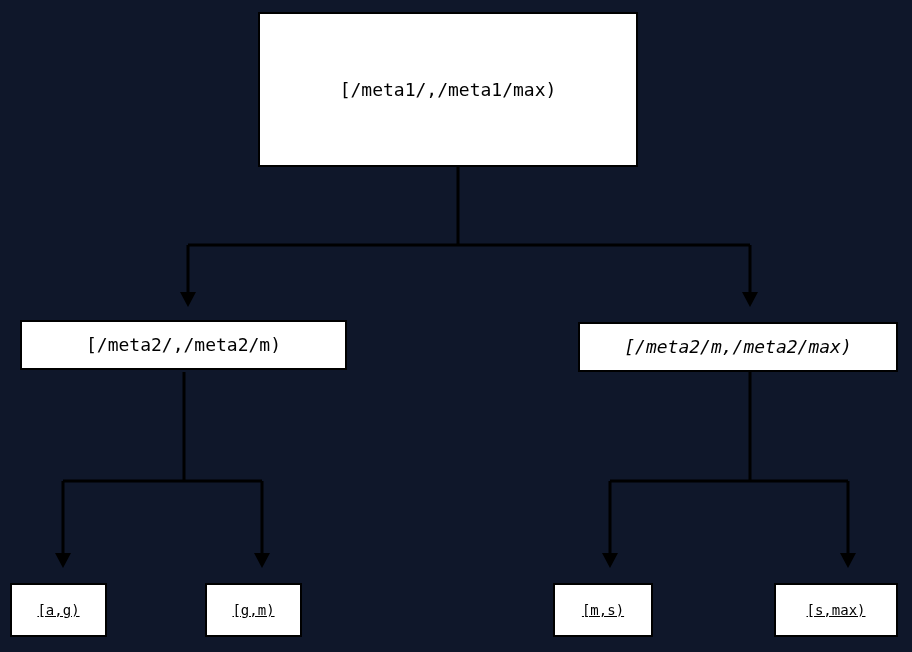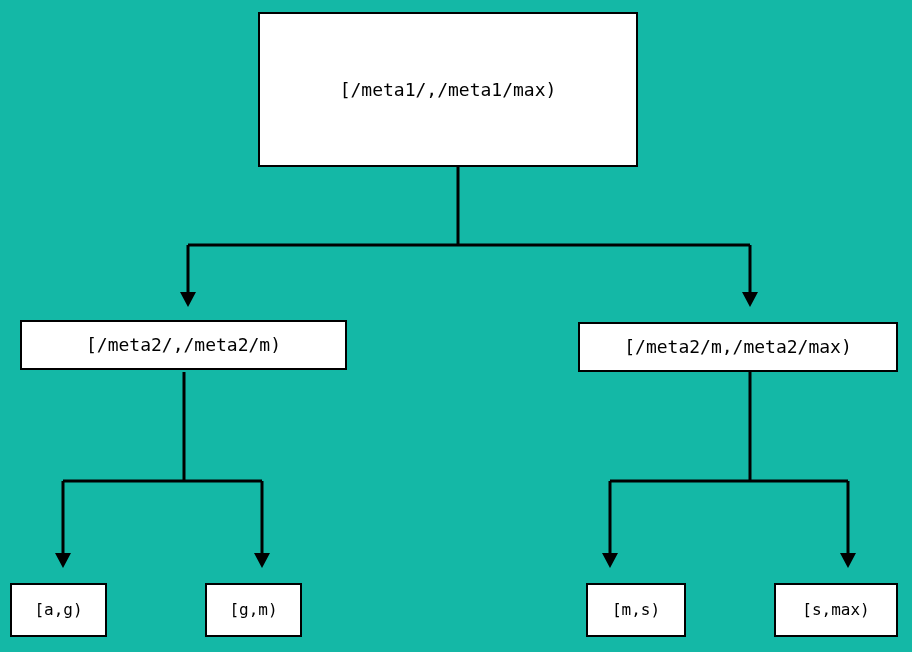"[/meta1/,/meta1/max)" #diagram-root { background: #14b8a6 -> #0f172a }
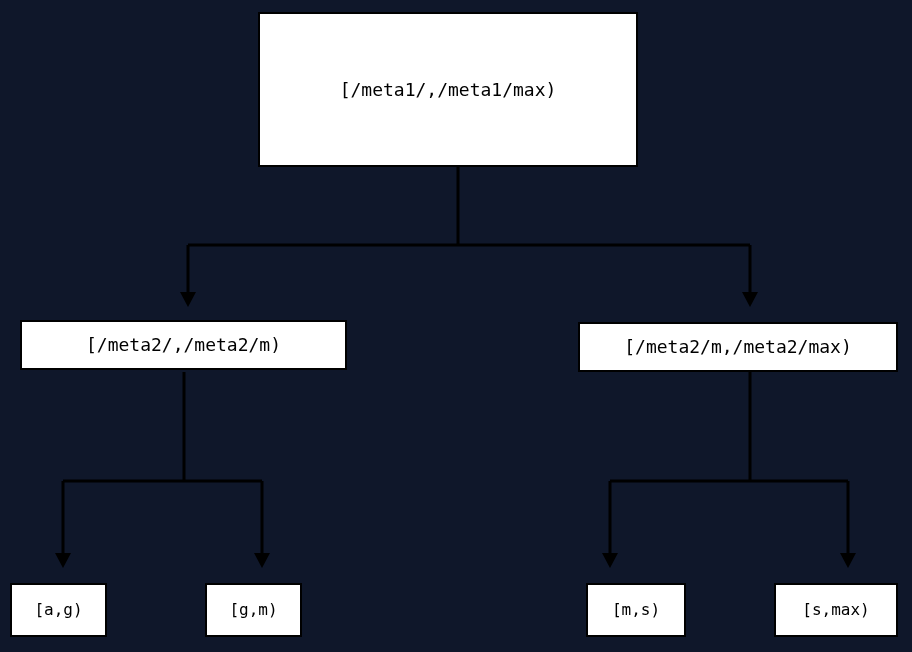"[/meta2/m,/meta2/max)" div.node-box { font-style: none -> italic }
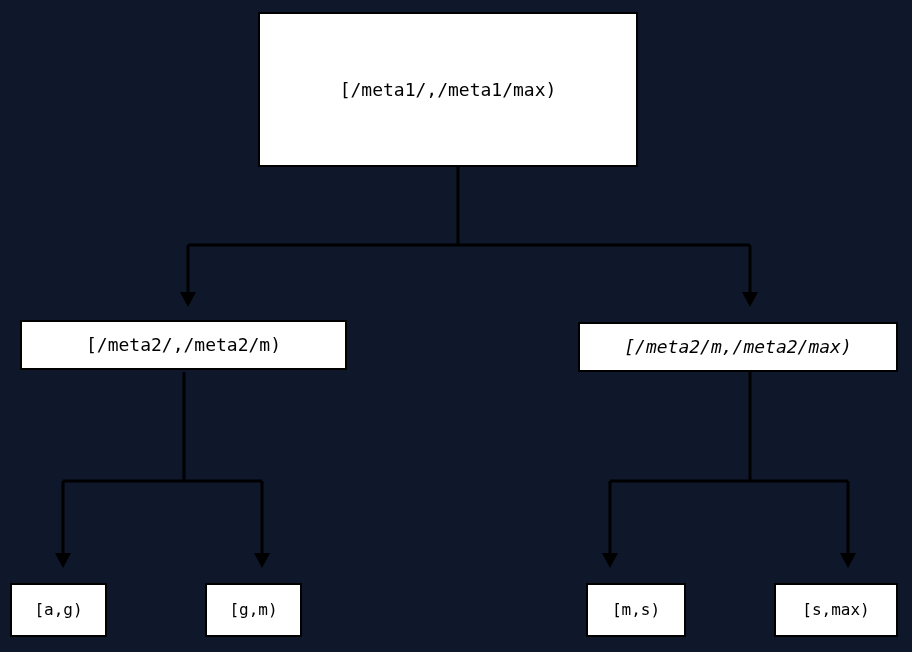"[a,g)" .lvl-leaf .node-label { font-size: 16px -> 14px; text-decoration: none -> underline }
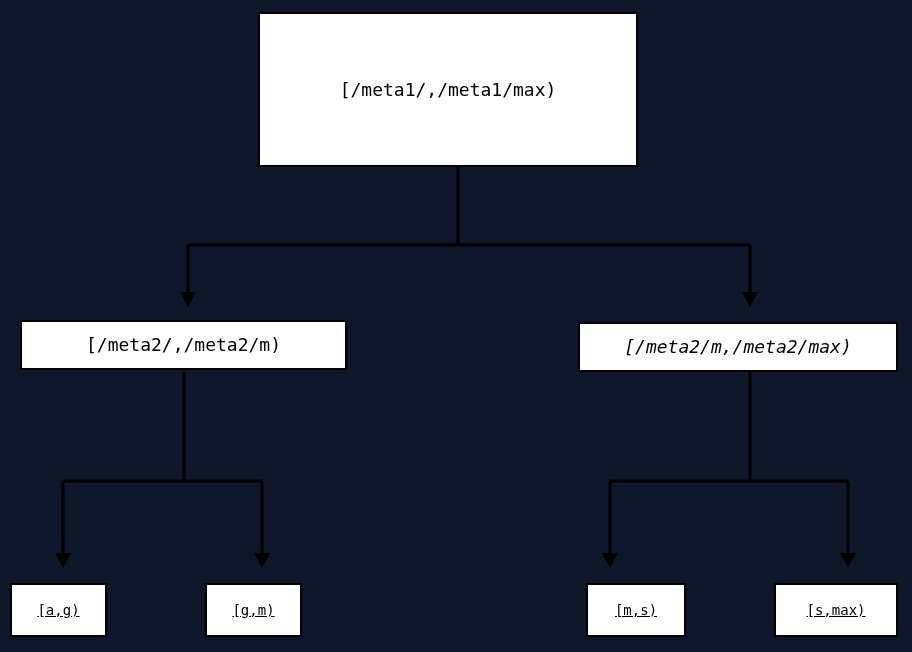"[m,s)" div.node-box { margin-left: 33px -> none }
